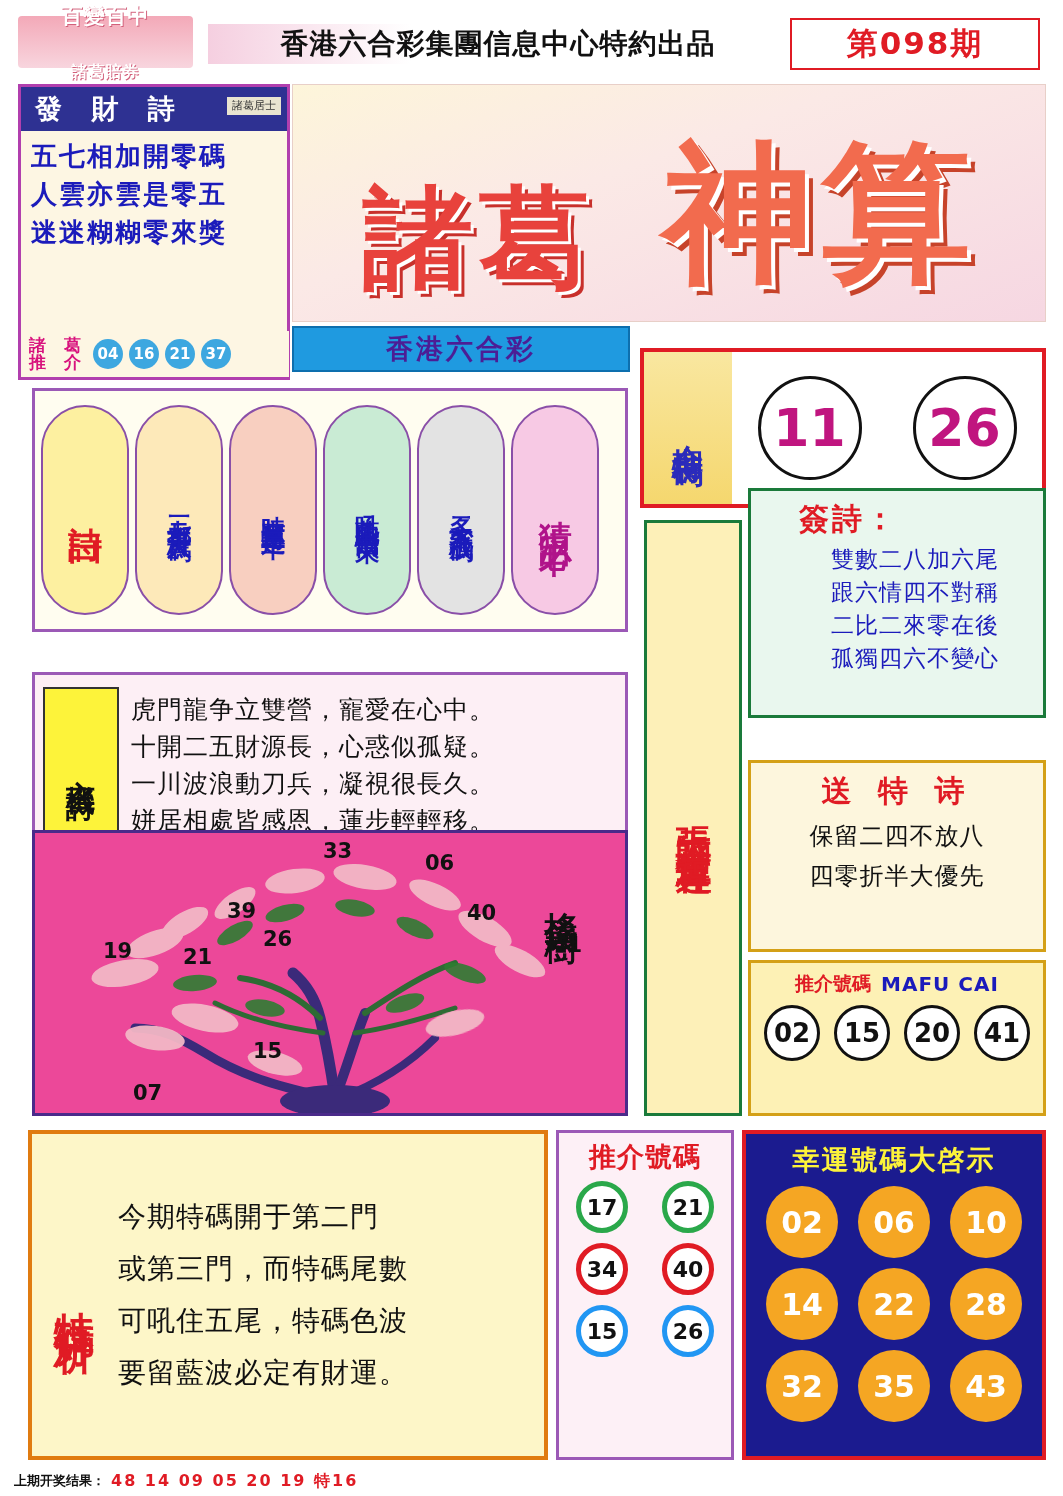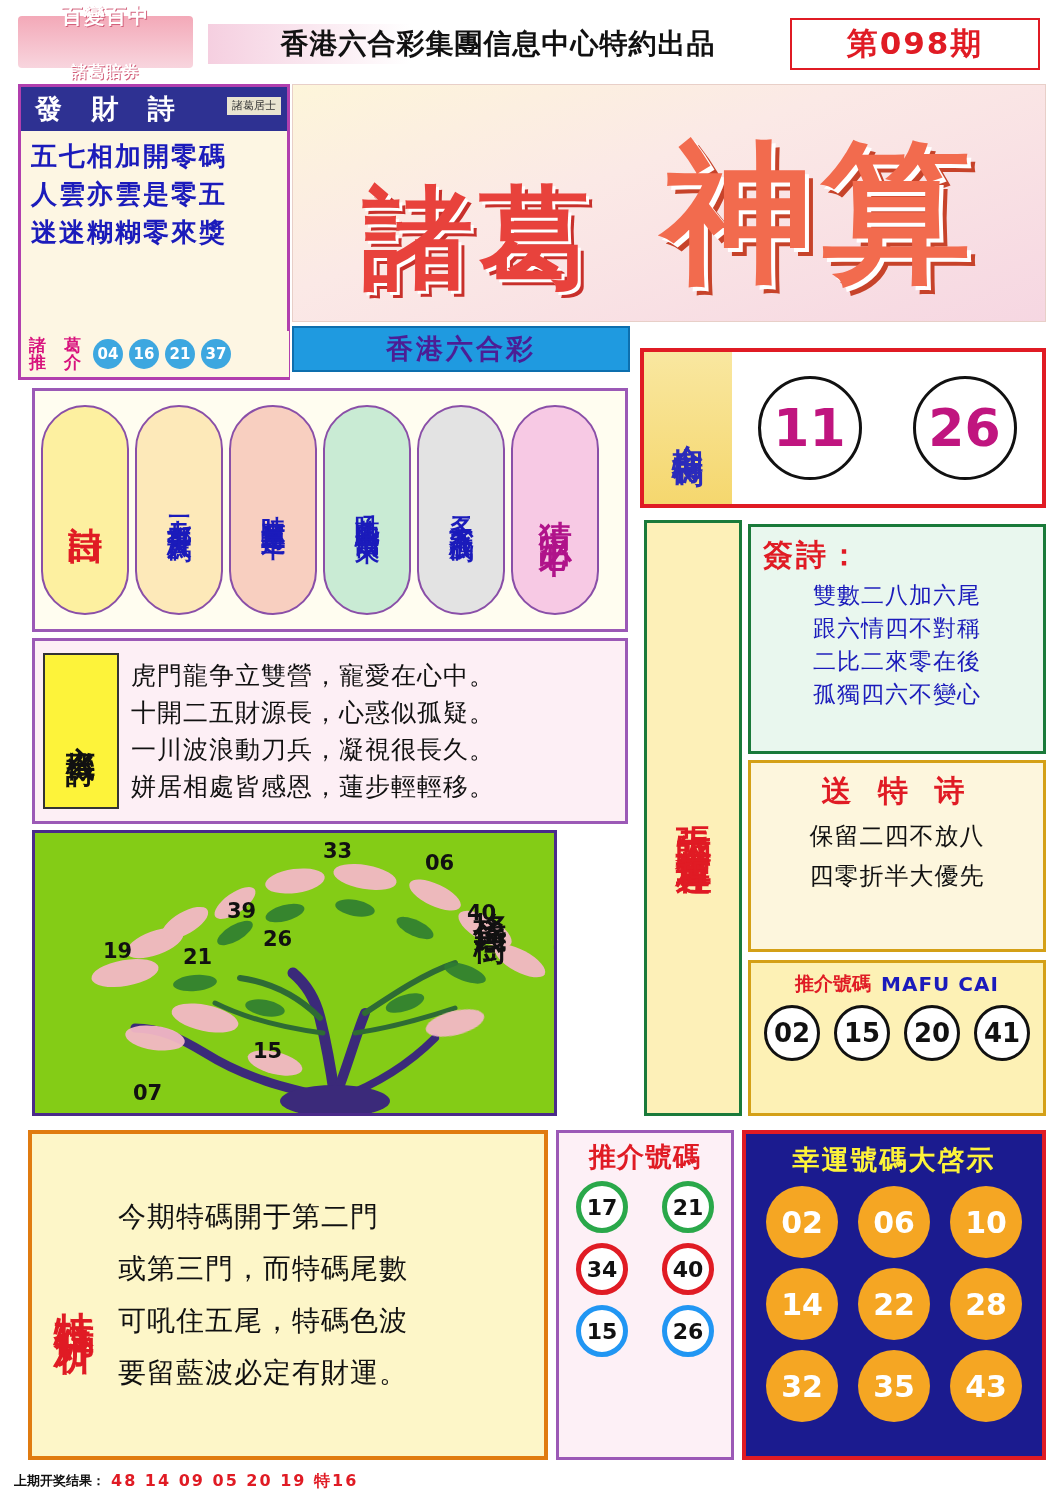"簽詩：" .sign { padding-left: none -> 36px; top: 524px -> 488px }
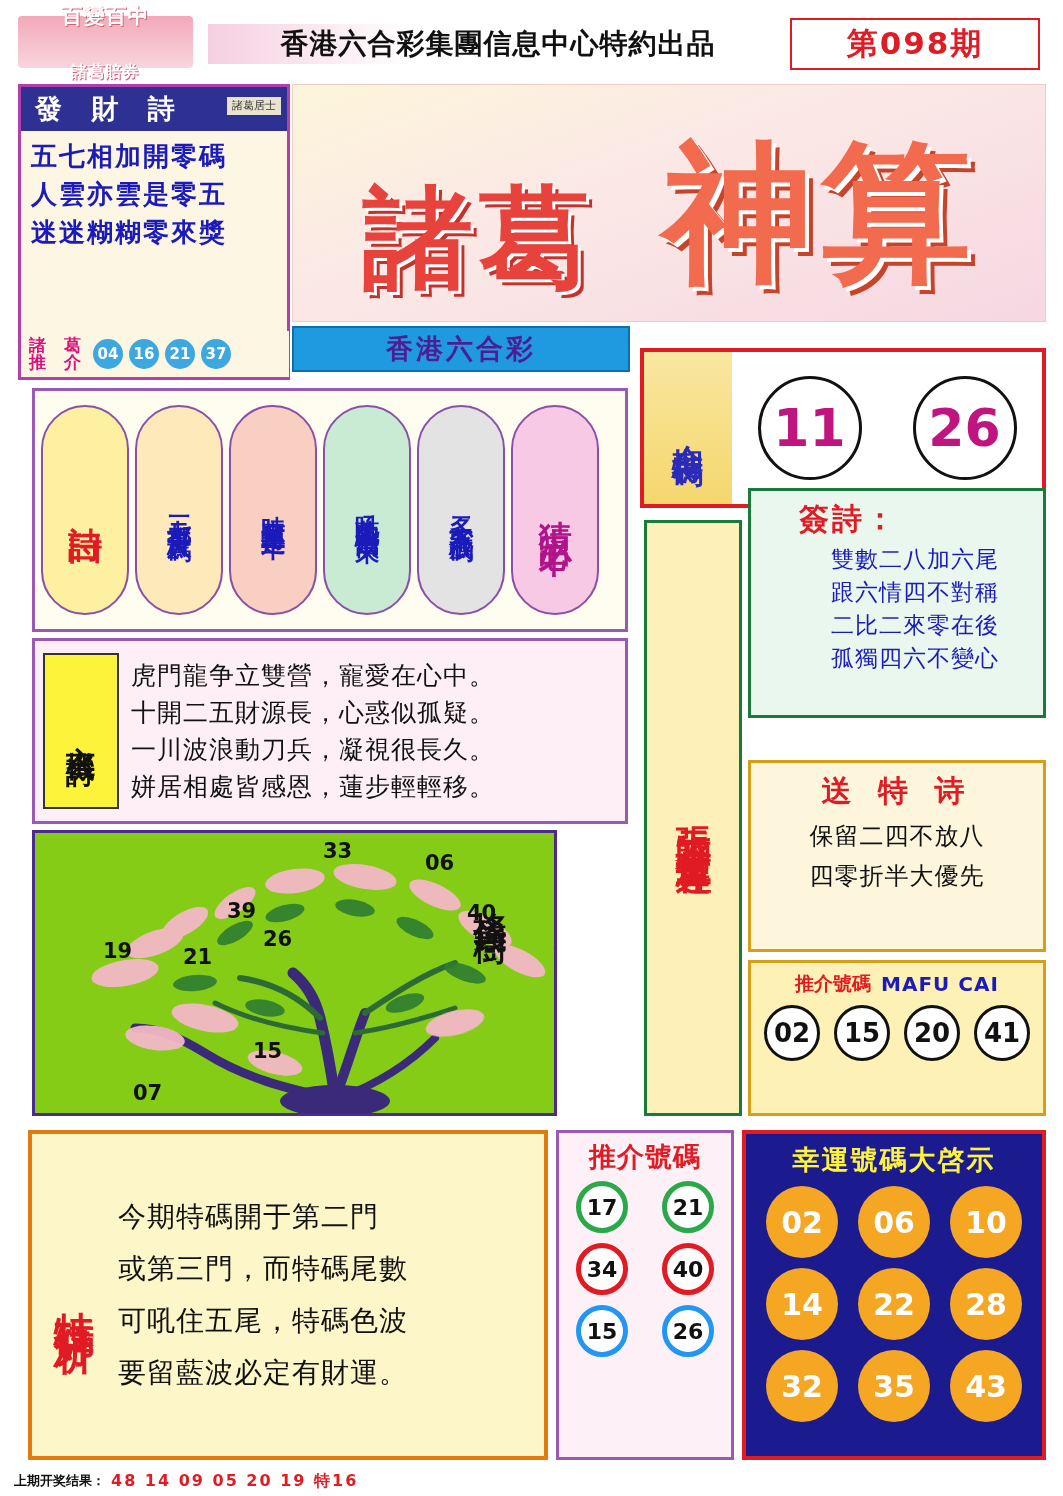"虎門龍争立雙營，寵愛在心中。" .mystic { top: 638px -> 672px }
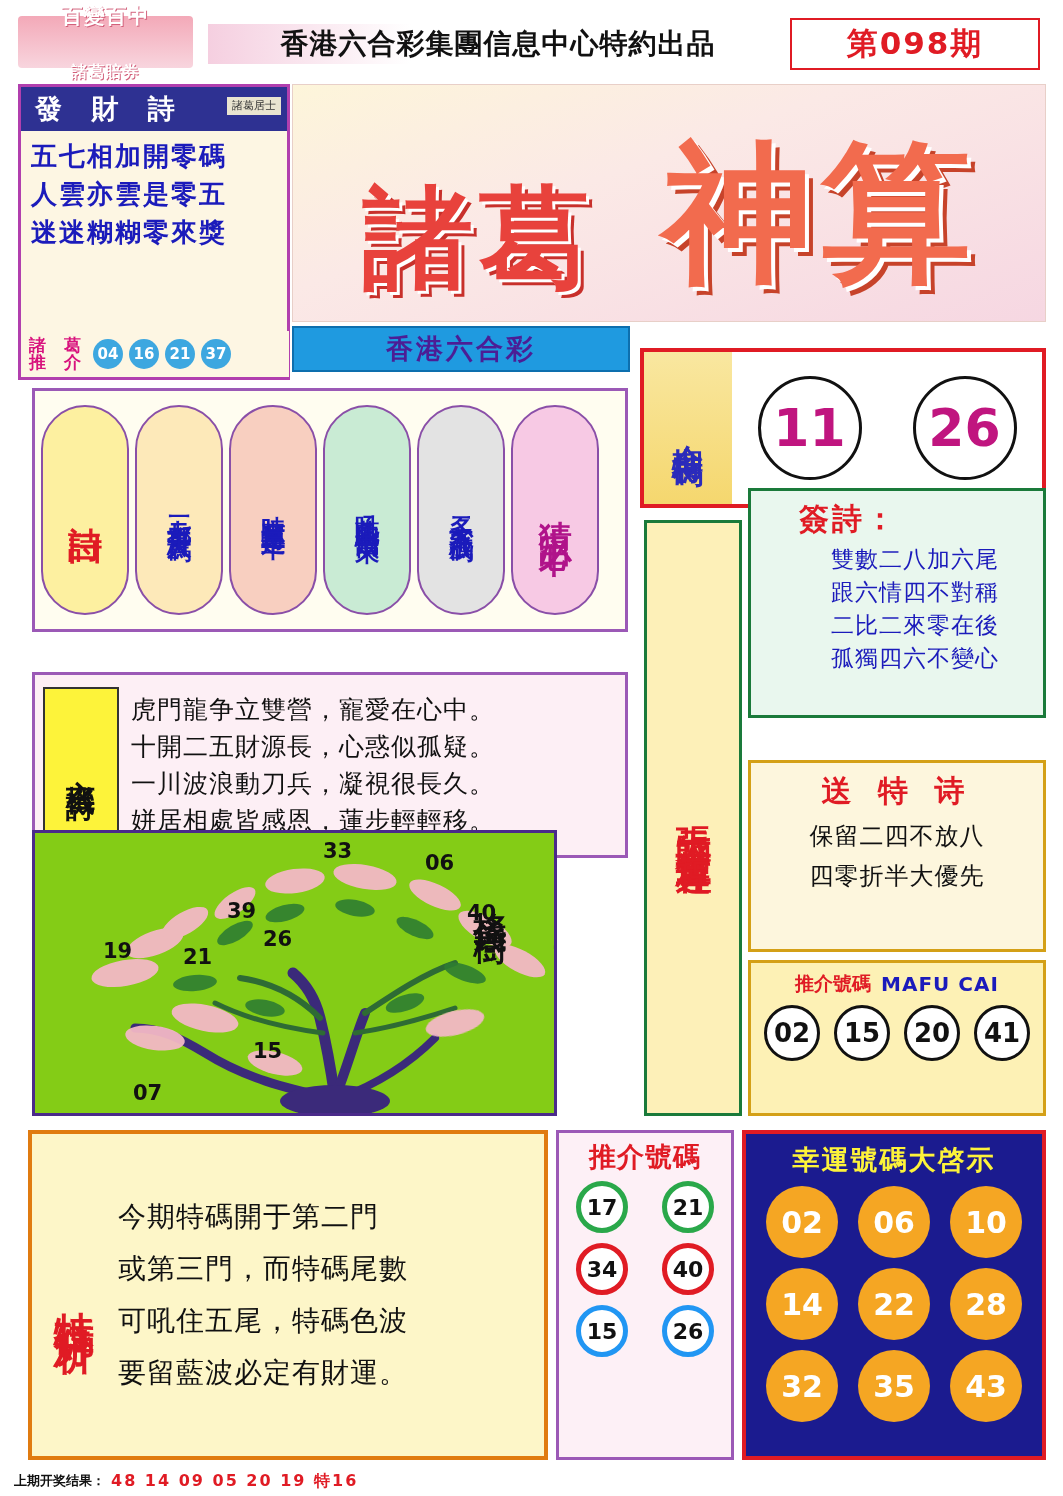"33" .tree { background: #84cc16 -> #ec4899; width: 525px -> 596px }
